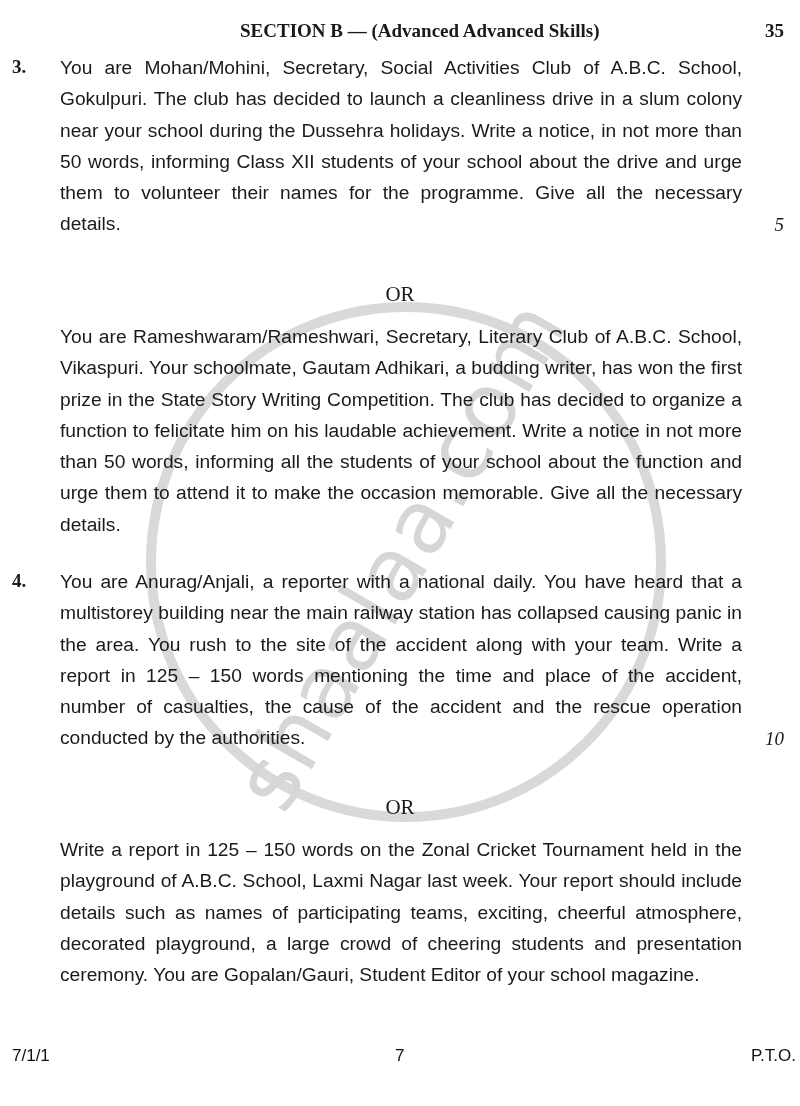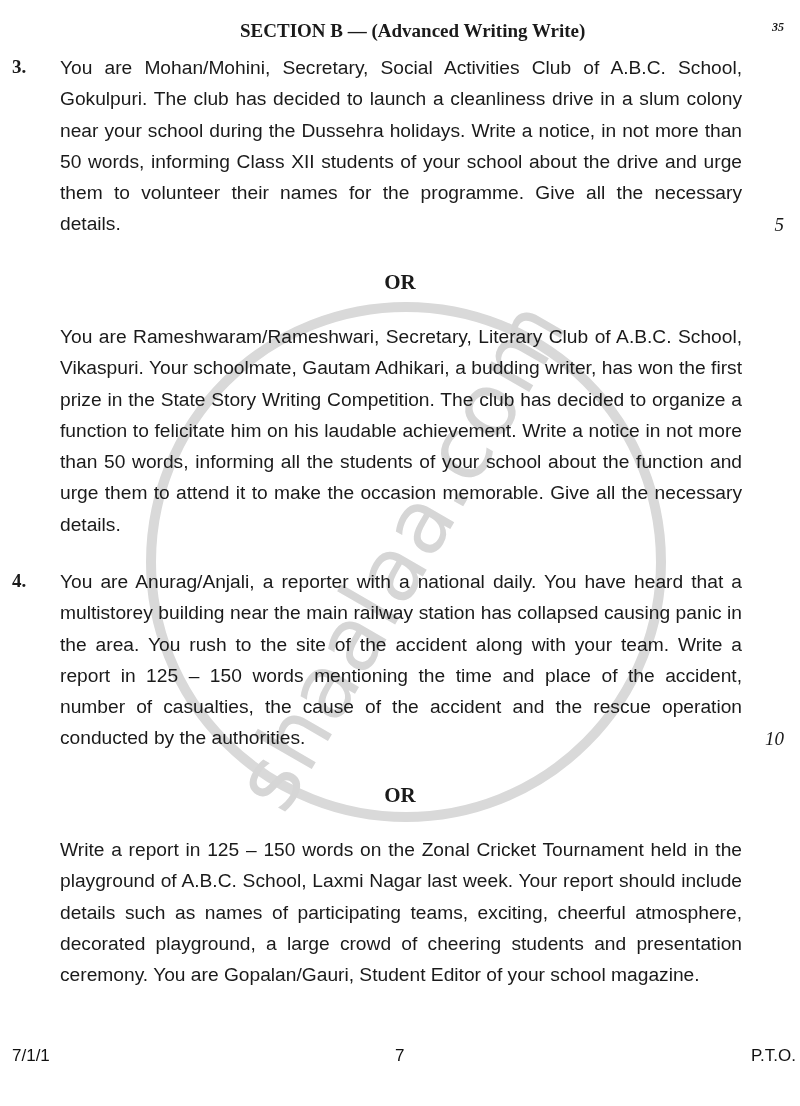"SECTION B — (Advanced Writing" div.section-header { text: Writing Write -> Advanced Skills }
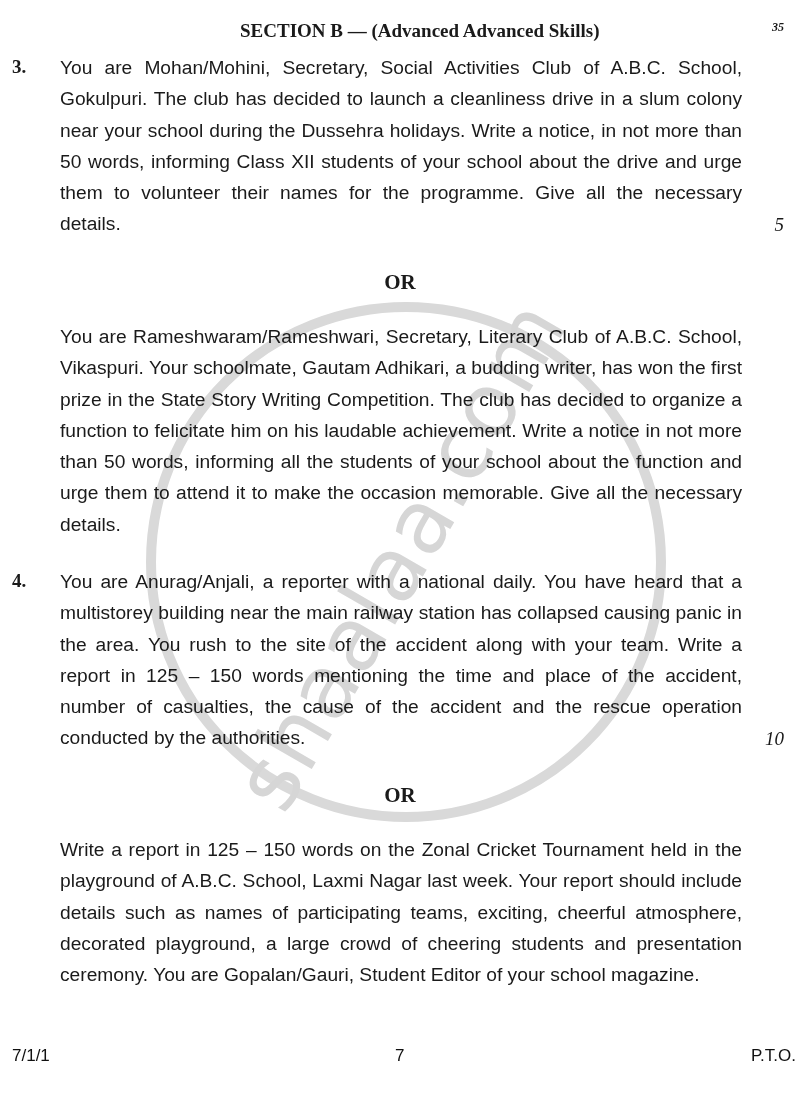"35" .section-marks { font-size: 12px -> 19px; font-style: italic -> none }
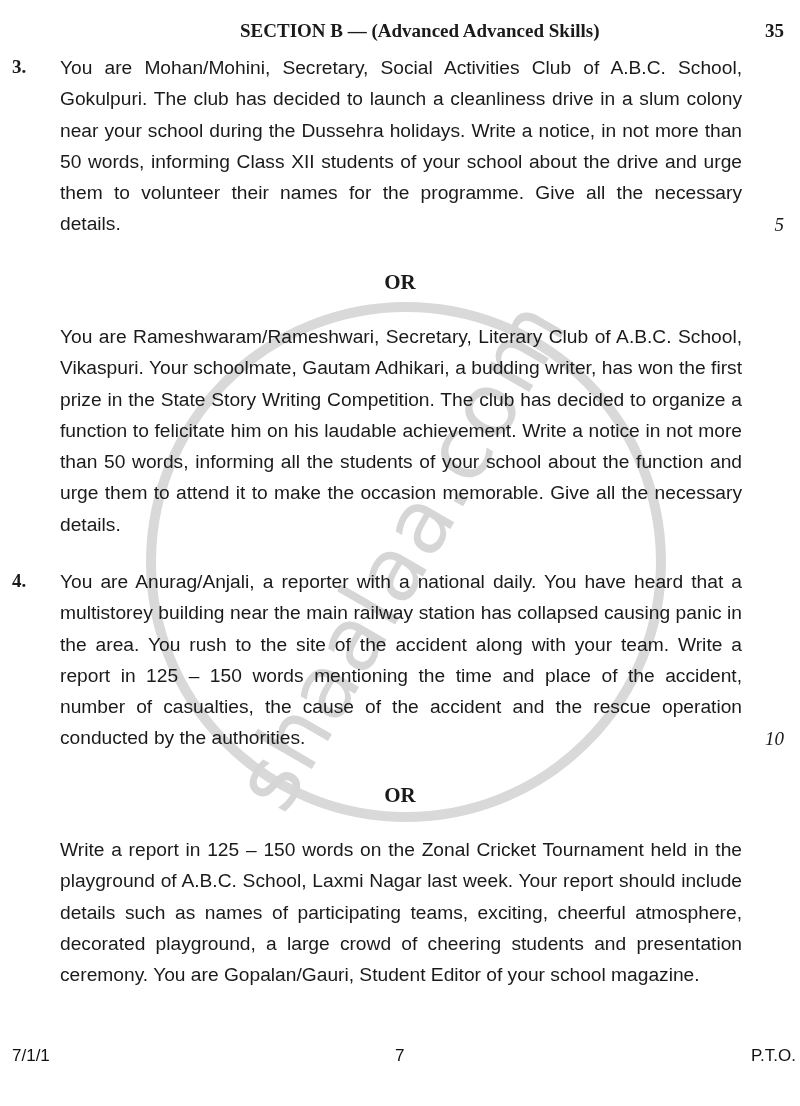"OR" .or { font-weight: bold -> normal; margin-top: none -> 12px }
